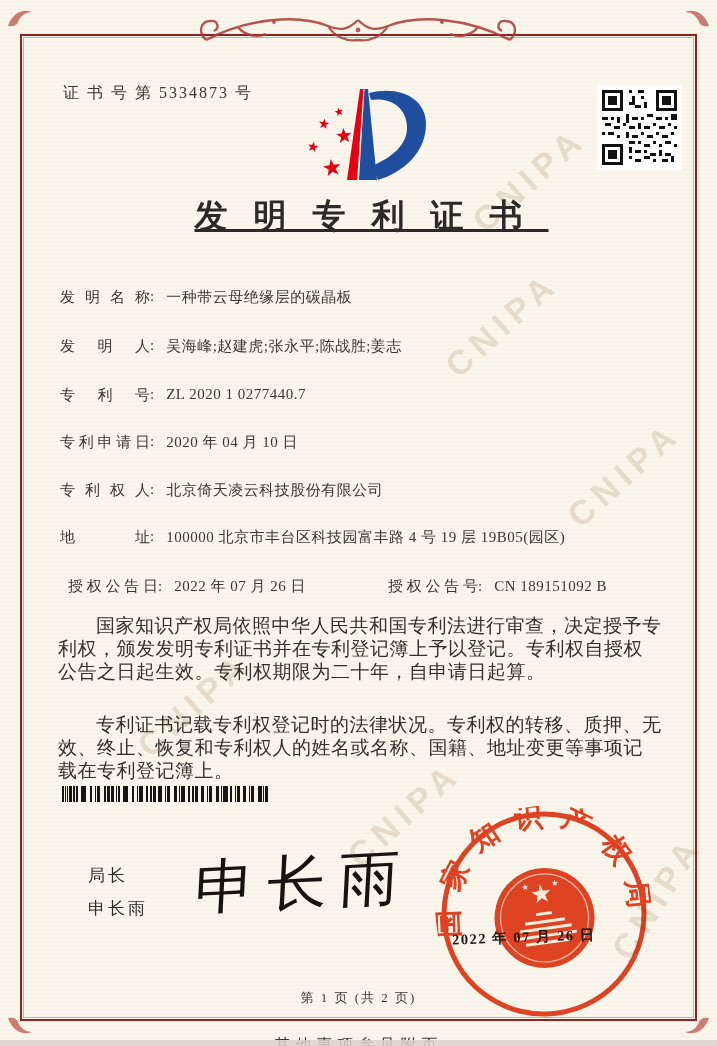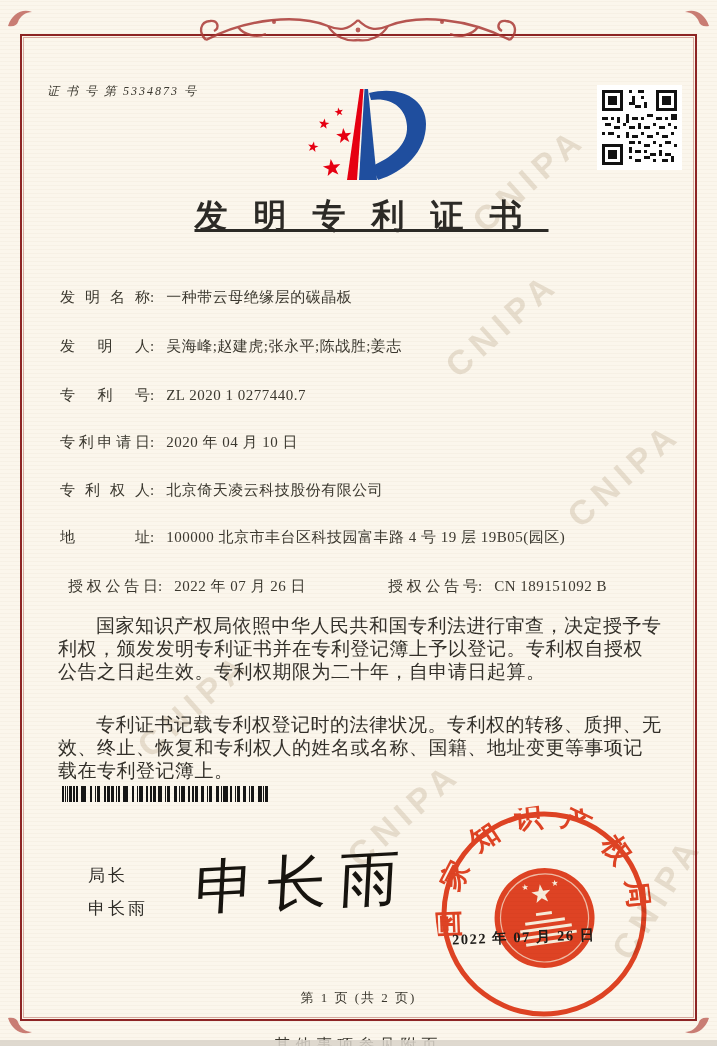"证 书 号 第 5334873" .cert-no { font-size: 12px -> 16px; font-style: italic -> none; left: 47px -> 63px }
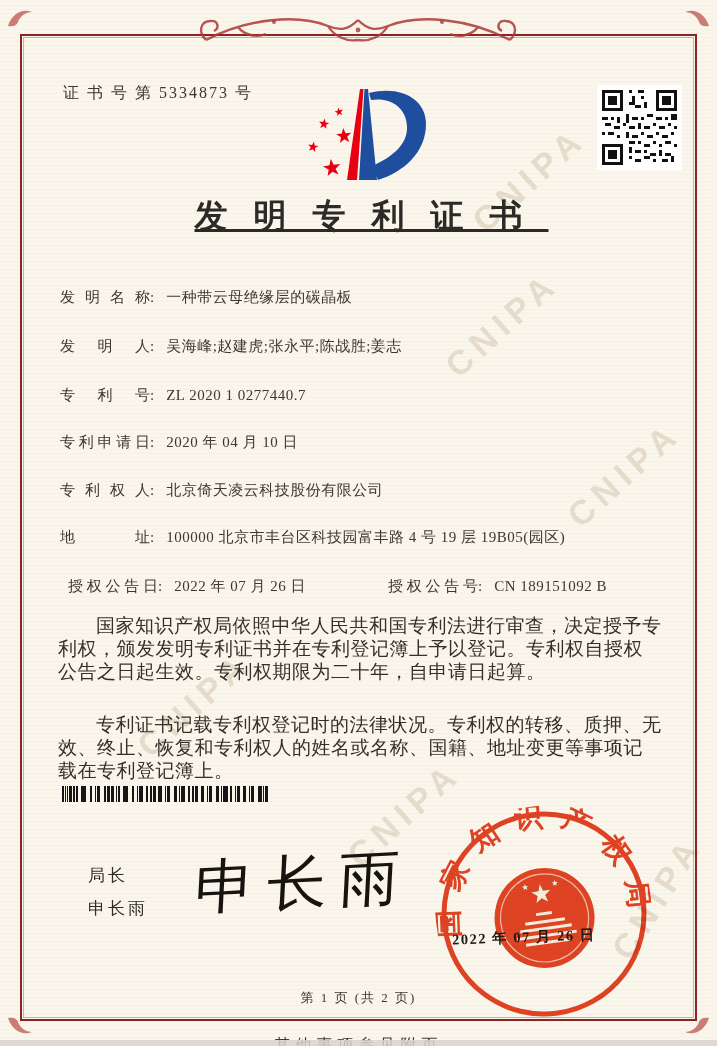"发明名称" .row { align-items: center -> flex-start }
